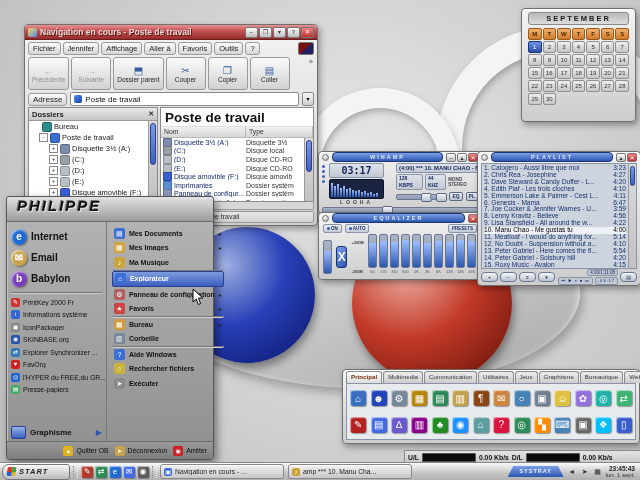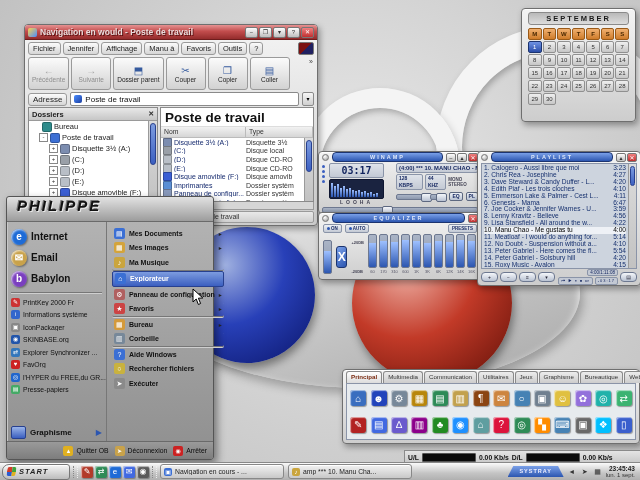"Navigation en would - Poste" span.ttext { text: would -> cours }
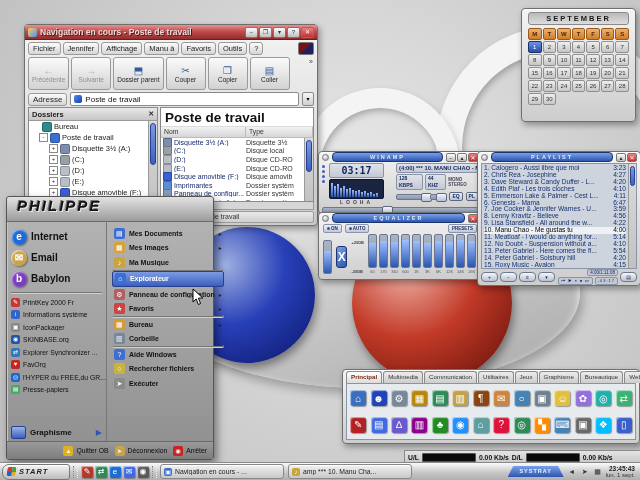"Manu à" span.menu-item { text: Manu -> Aller }
